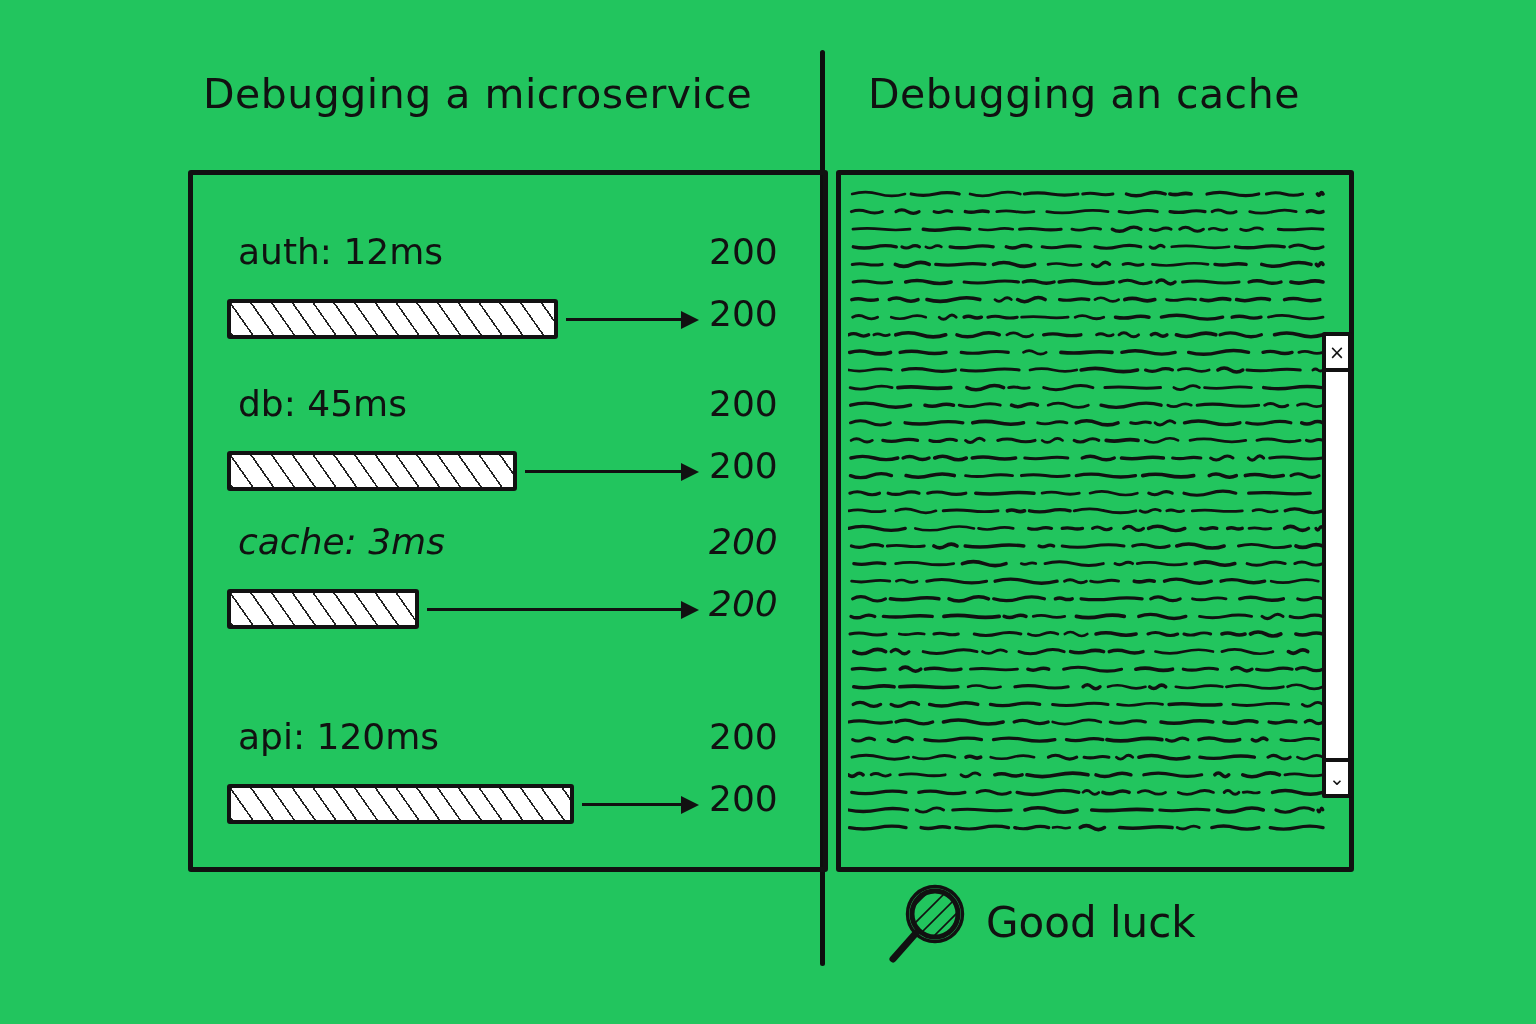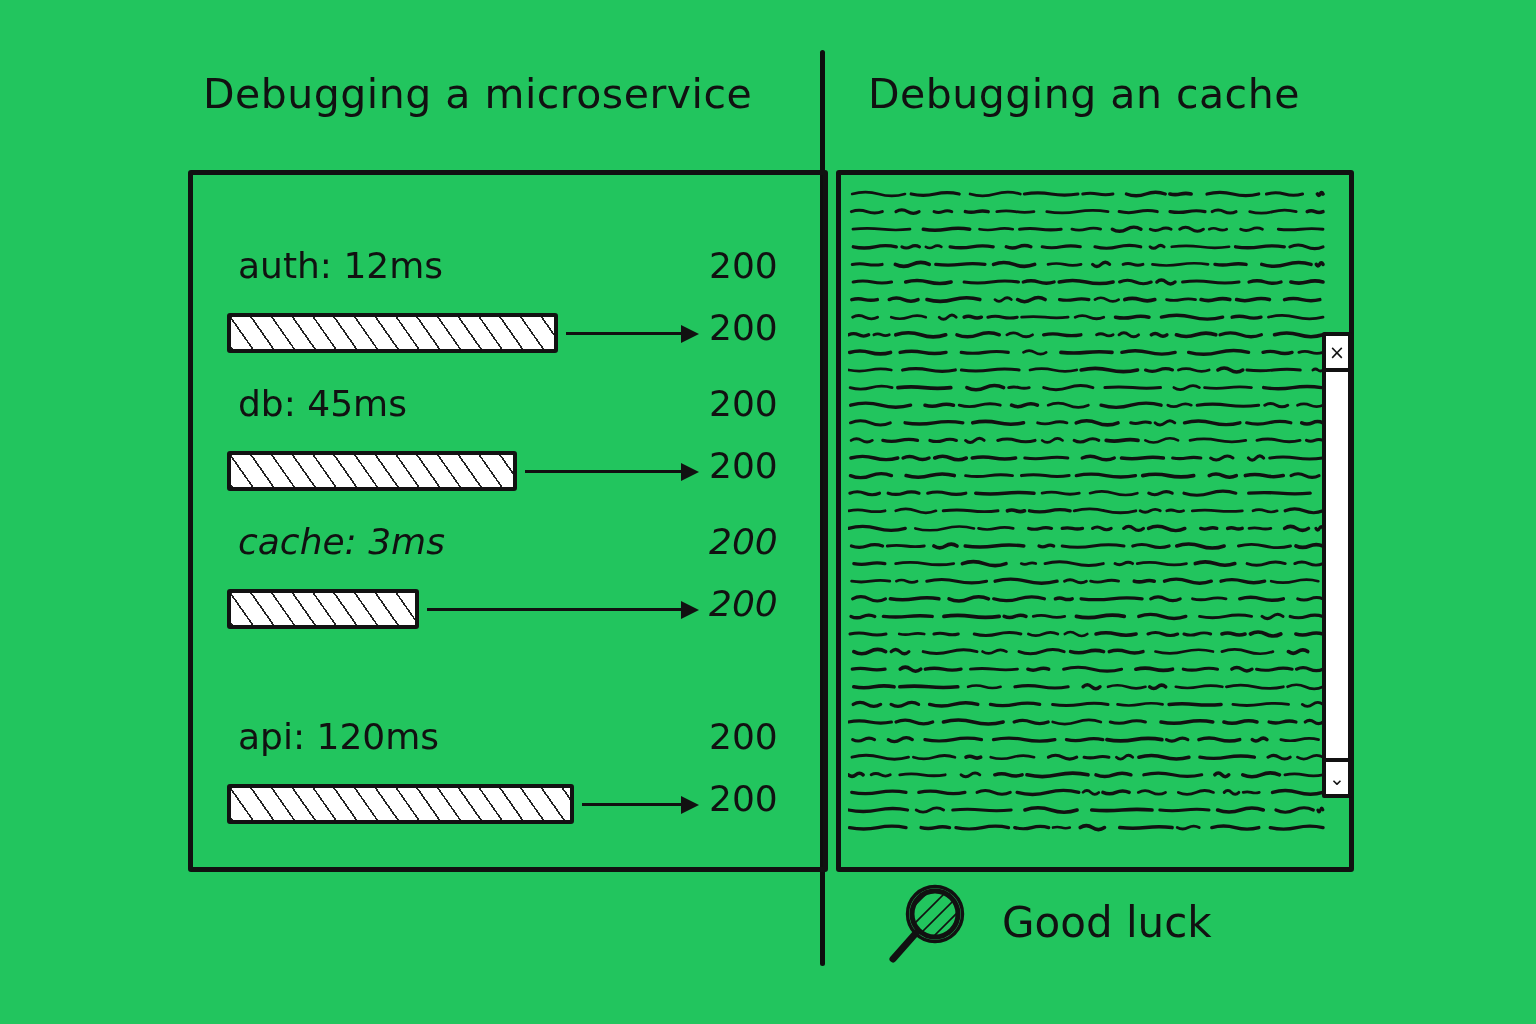"auth: 12ms" div.metric-row { top: 70px -> 56px }
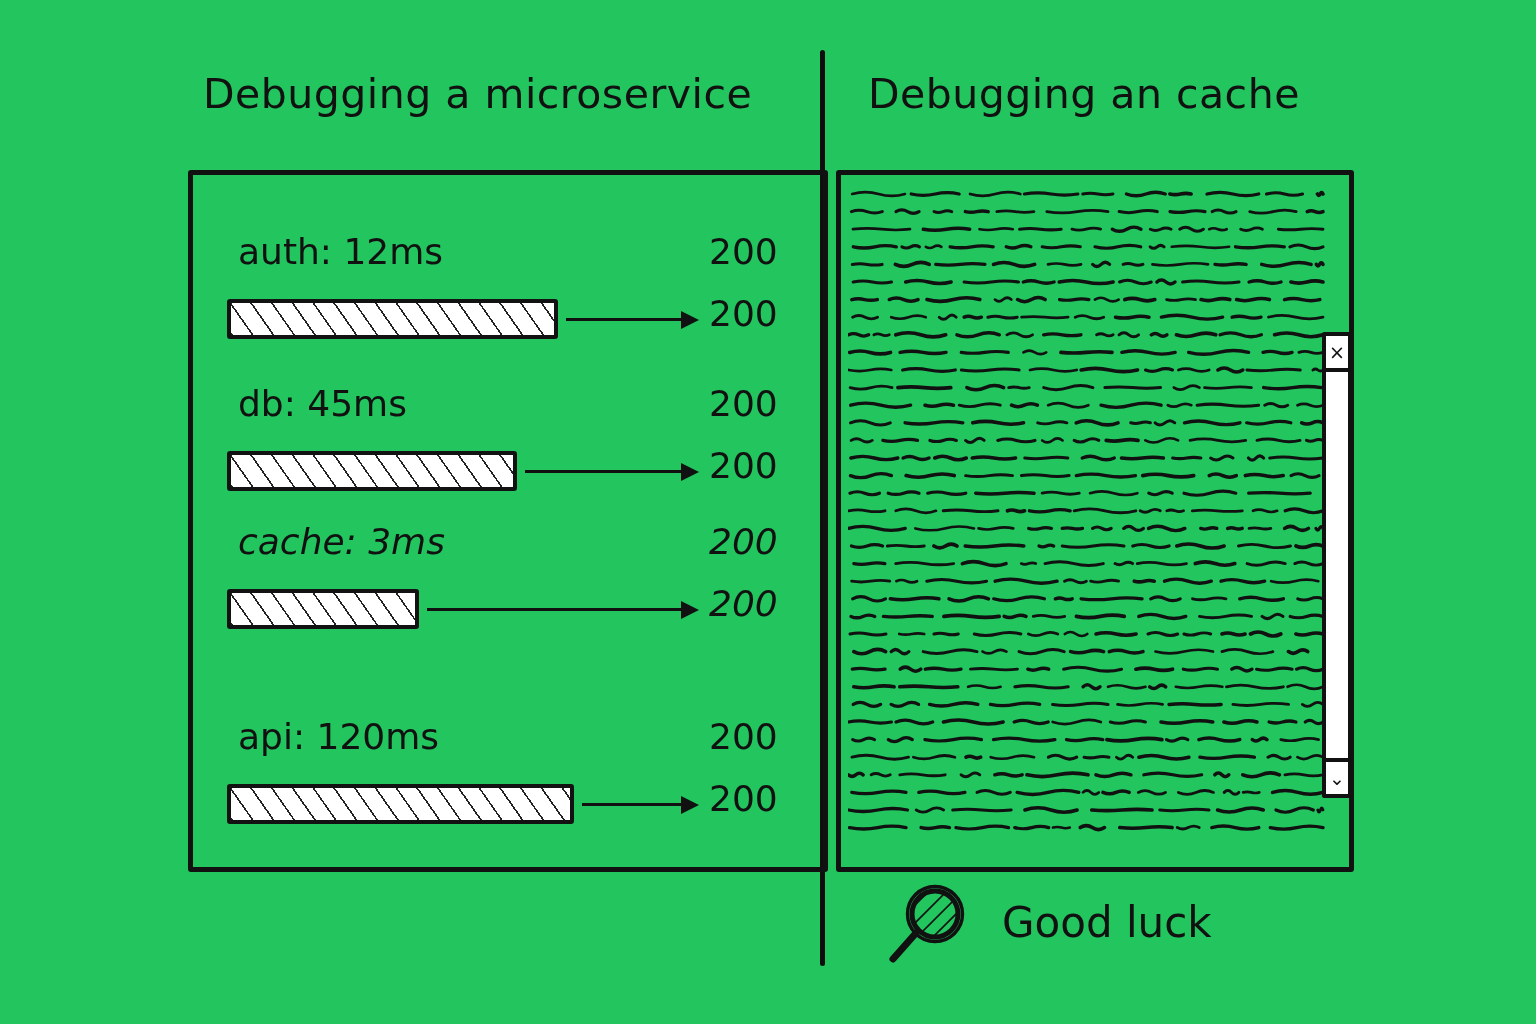"Good luck" #footer-caption { gap: 26px -> 10px }
